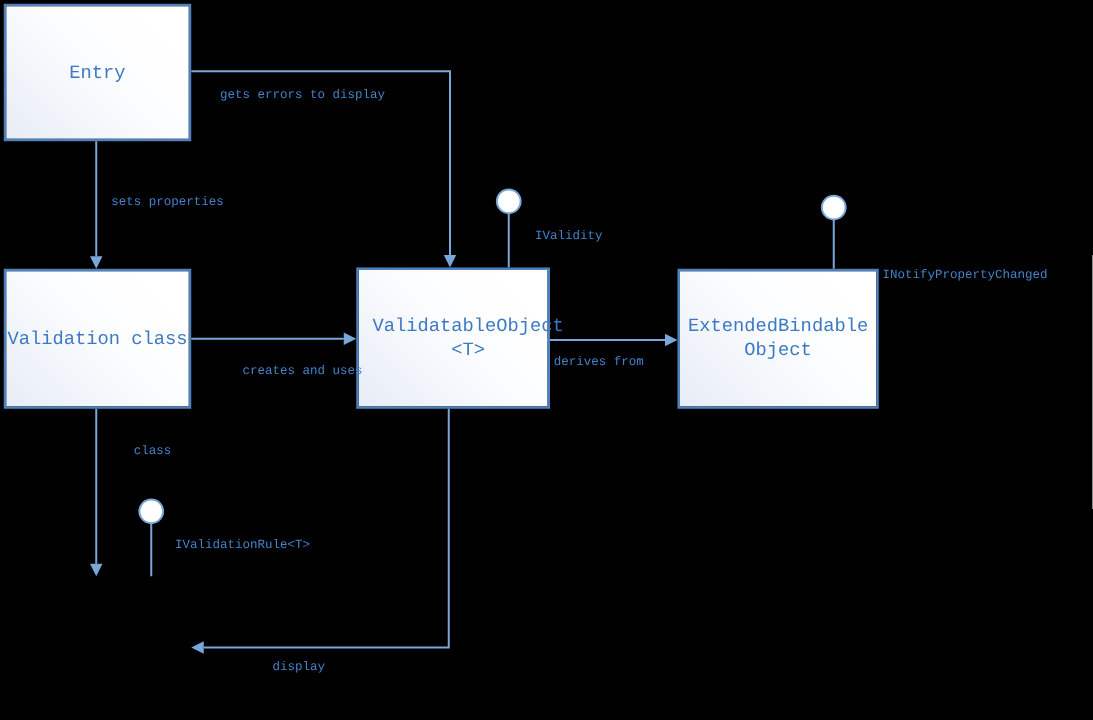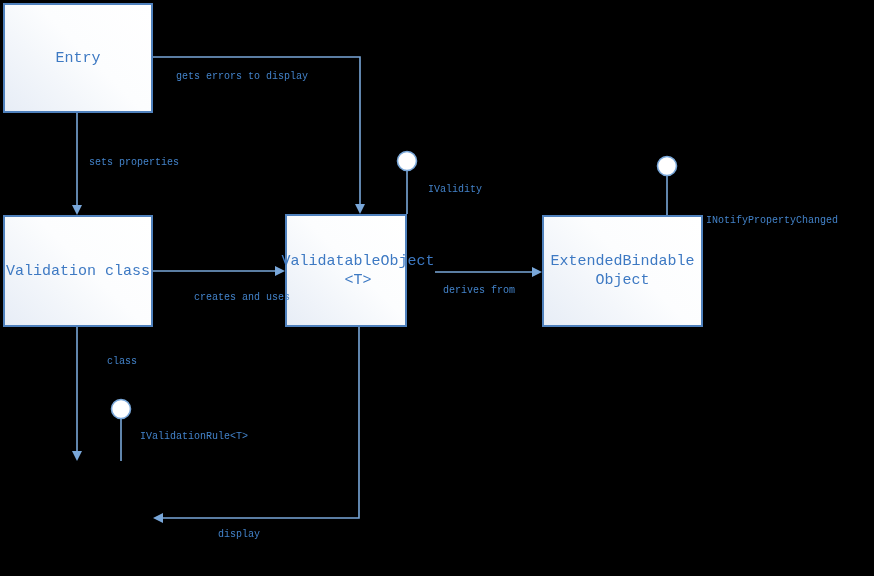"ValidatableObject" div.node { width: 122px -> 155px }
